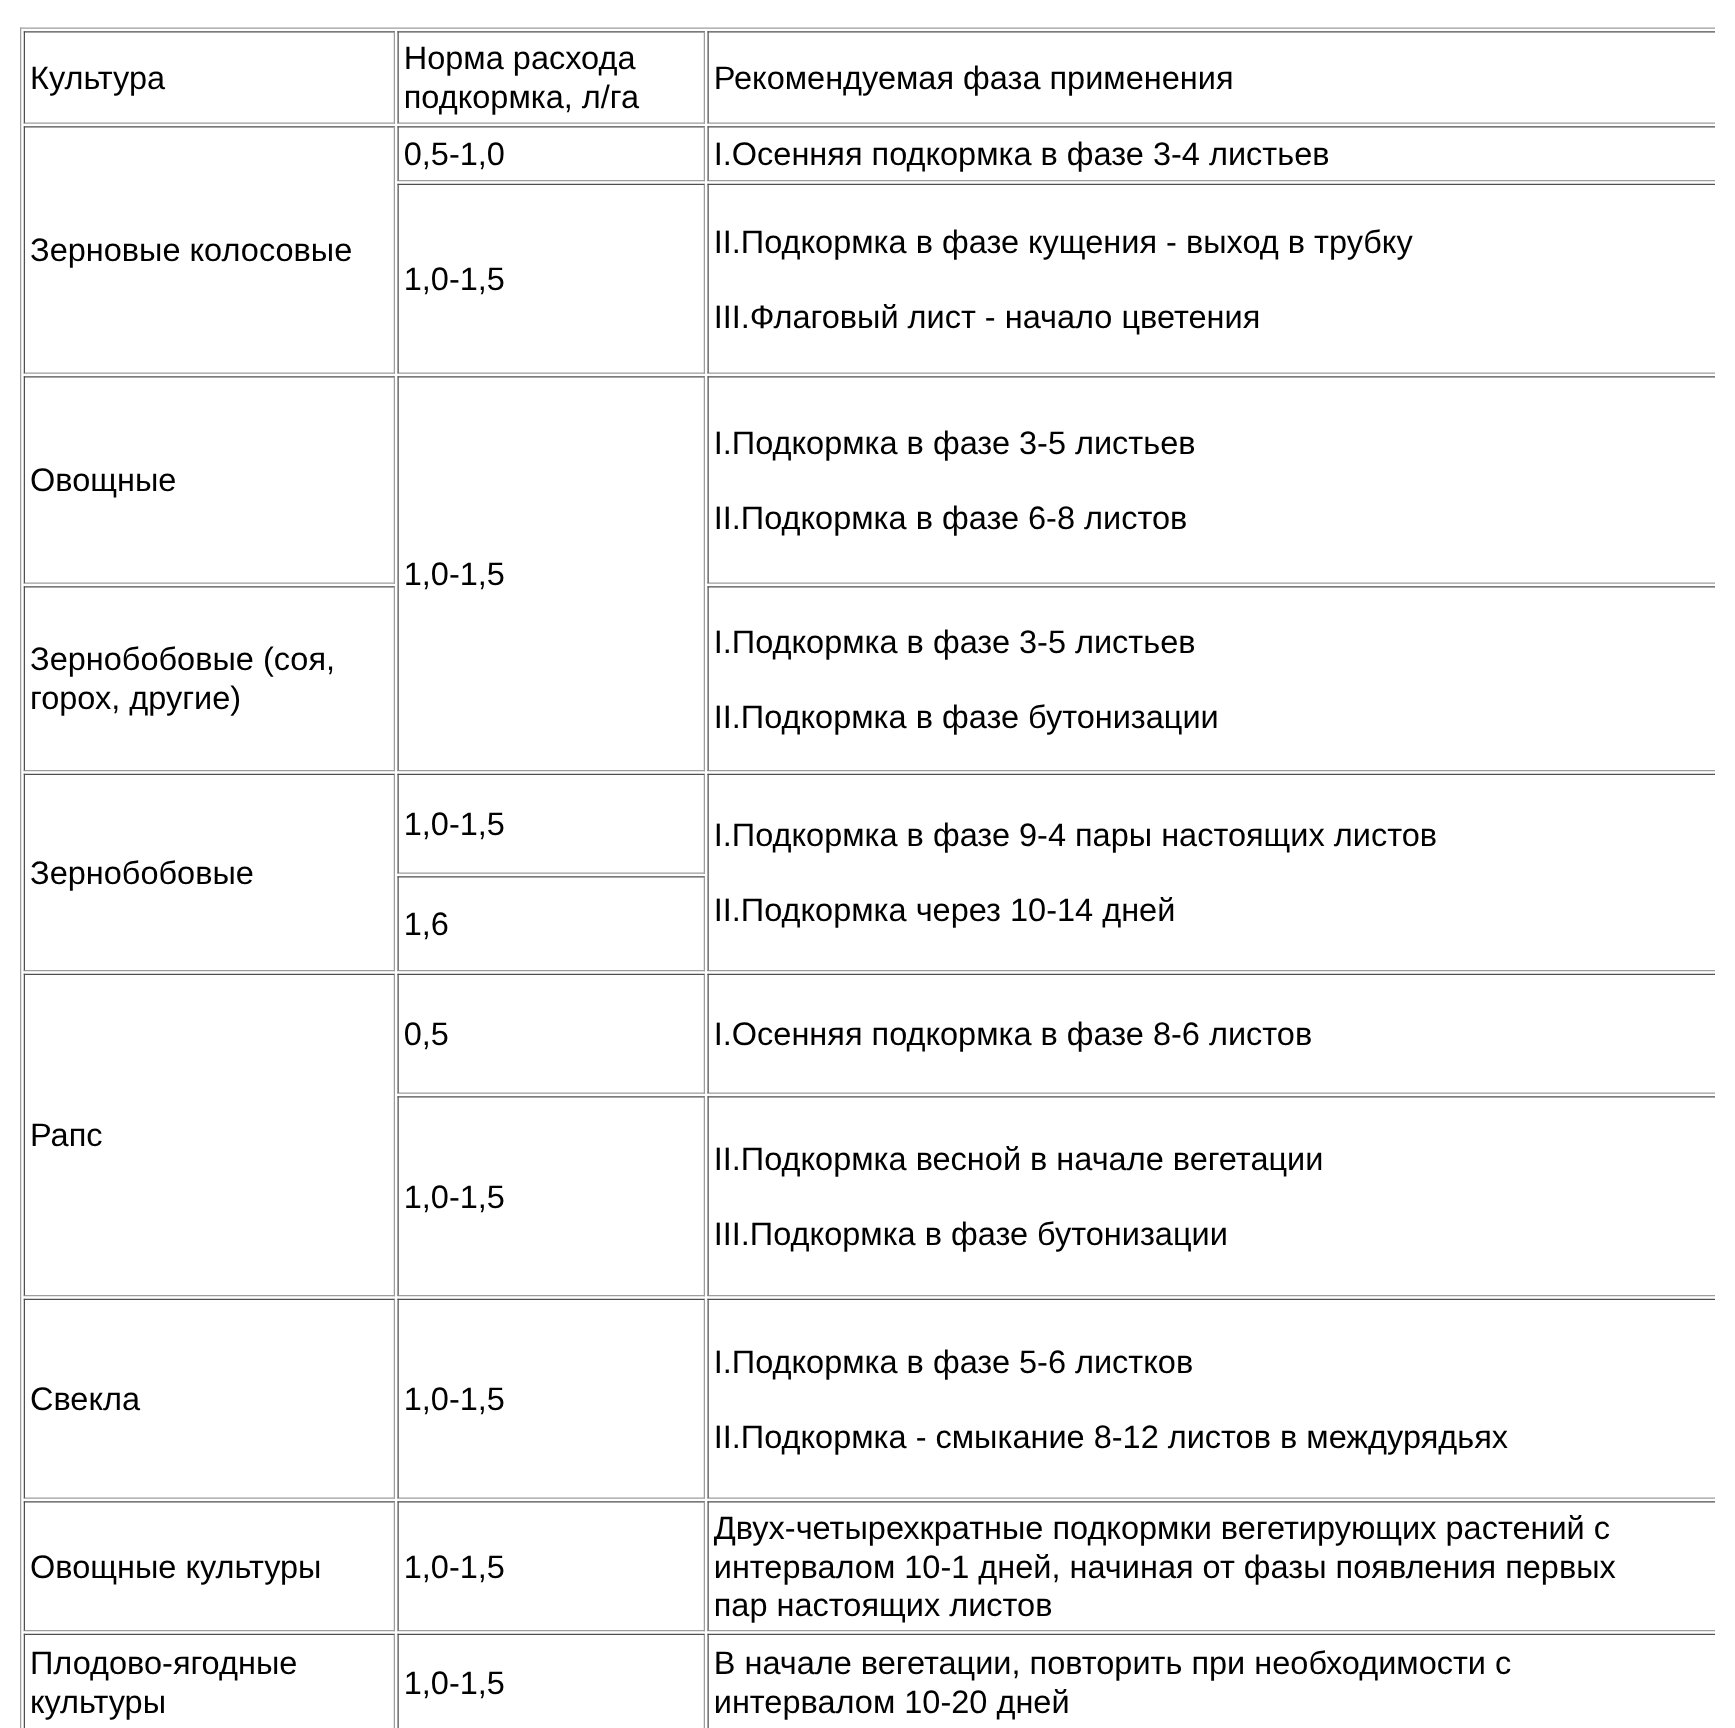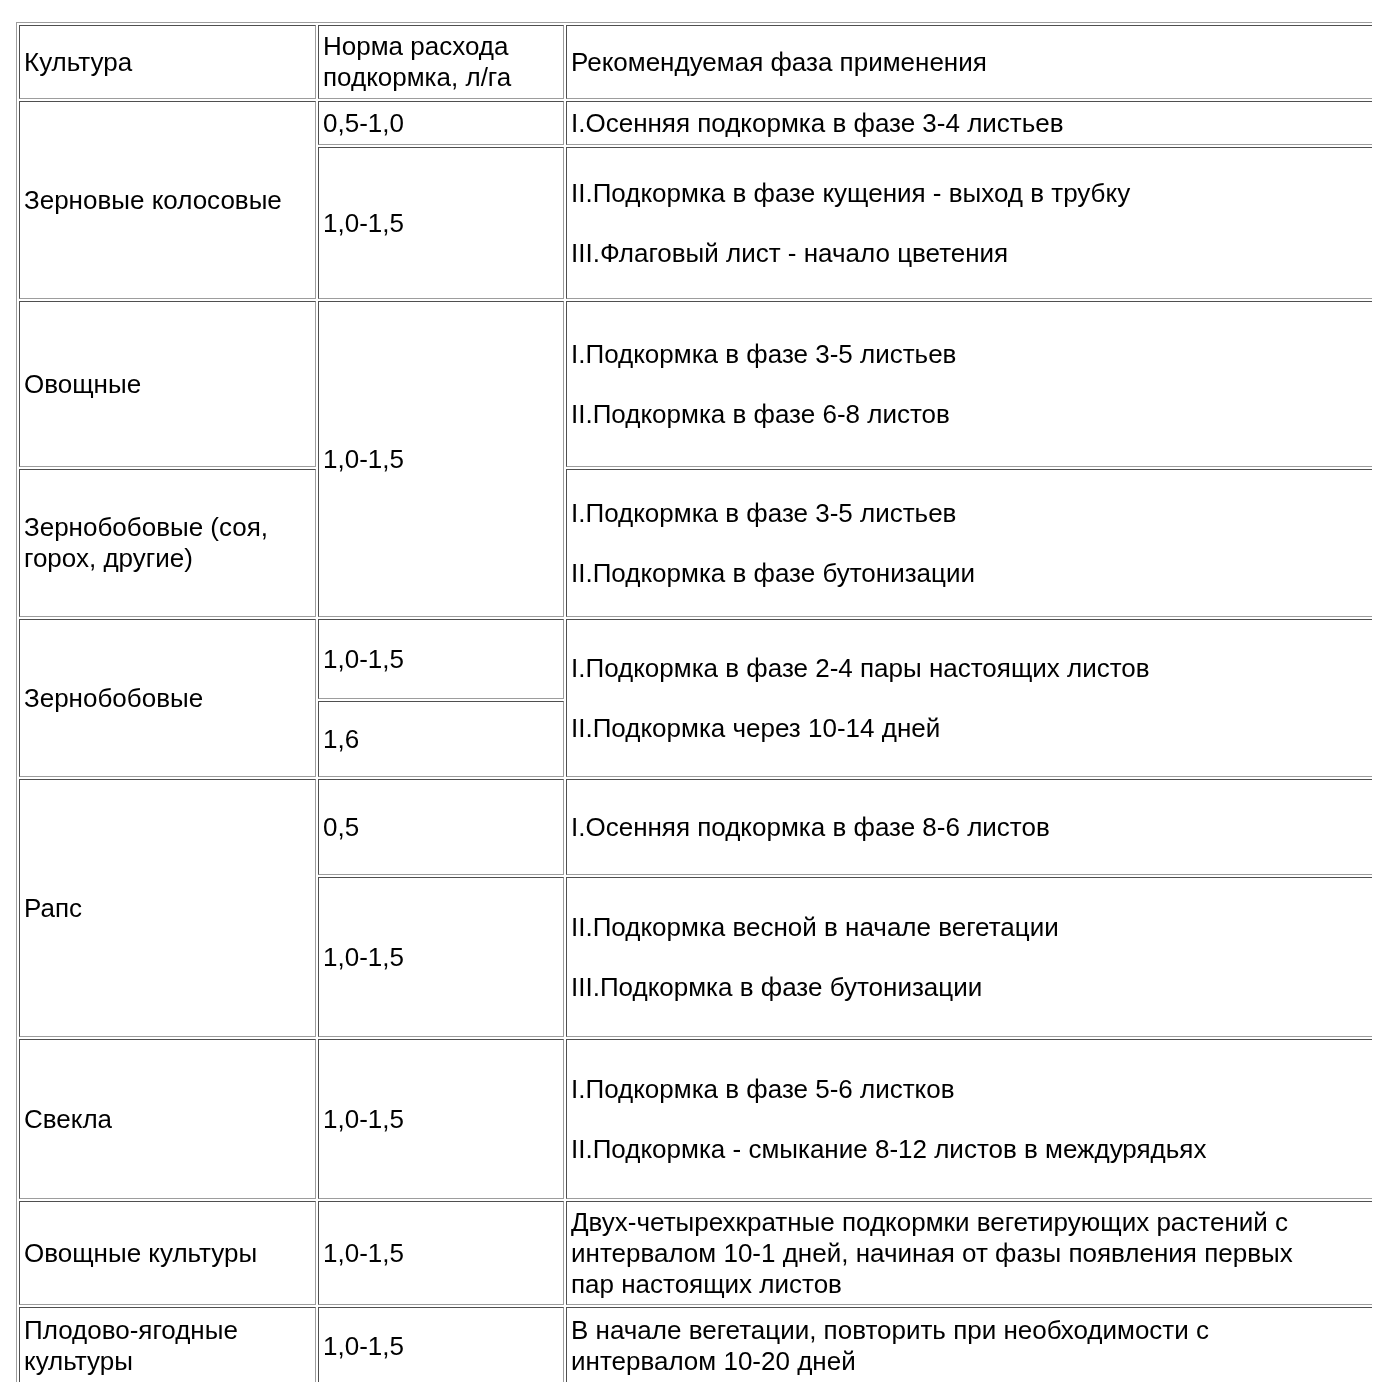"I.Подкормка в фазе 2-4 пары" div.phase { text: 2-4 -> 9-4 }
